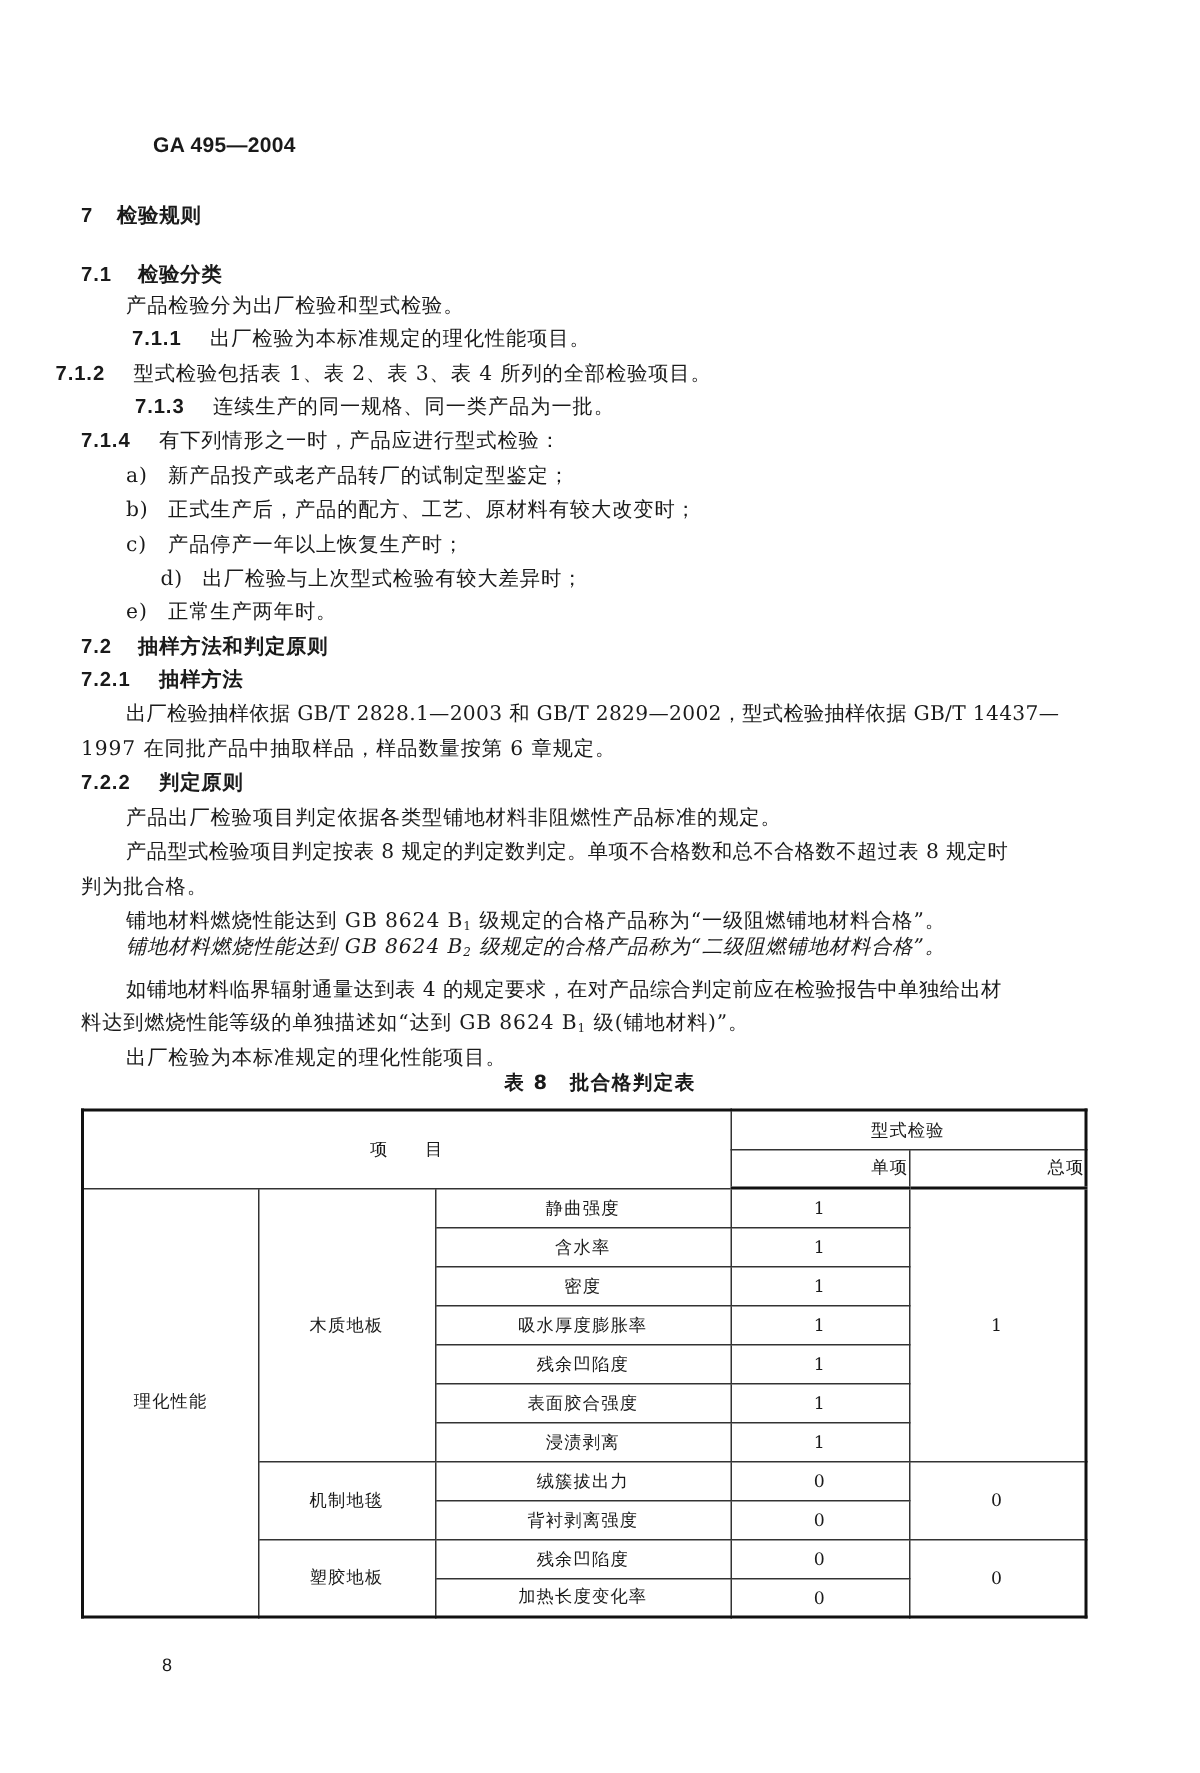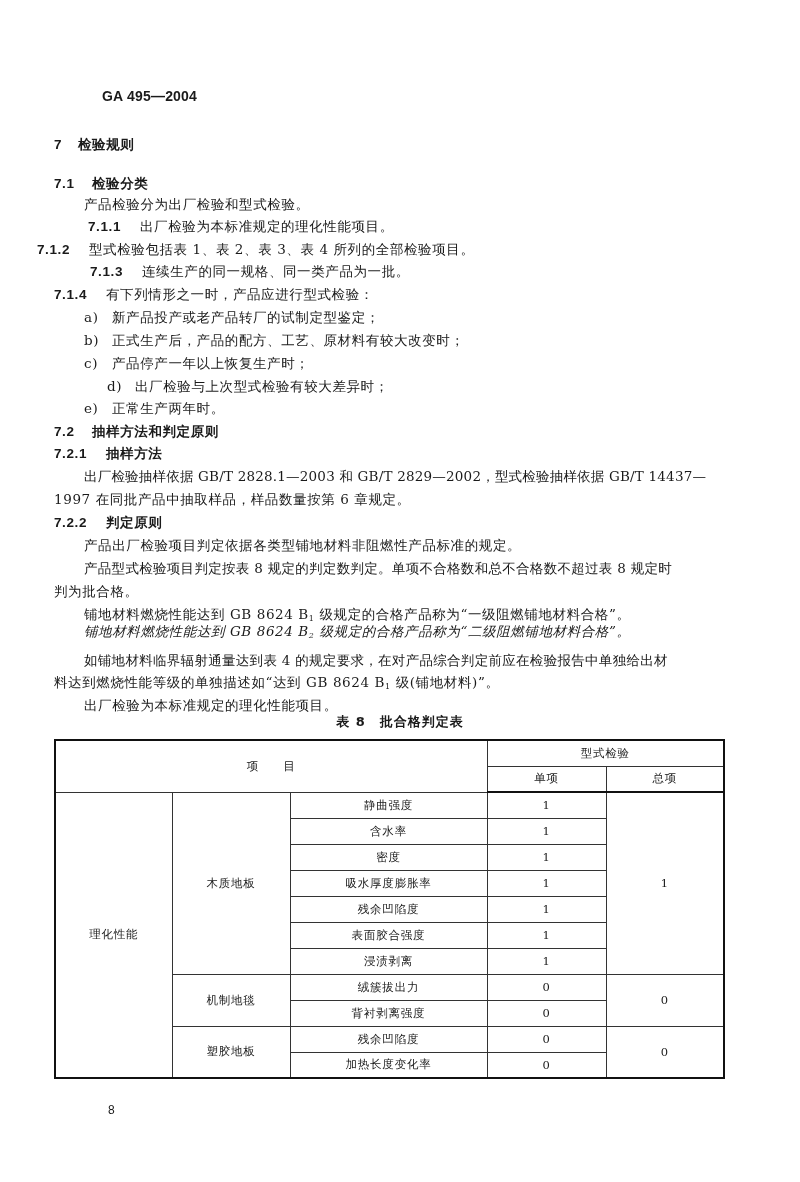"单项" table.t8 tr.head-bottom td { text-align: none -> right }
